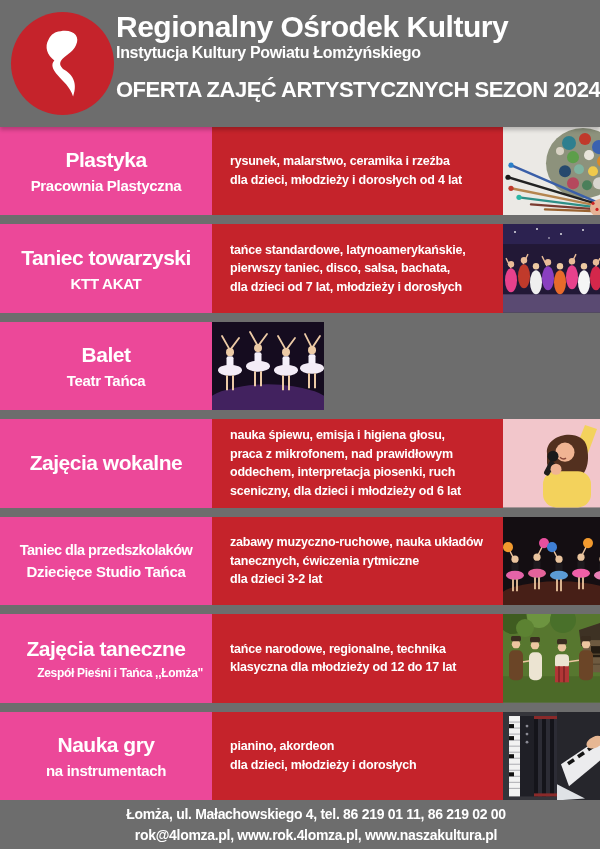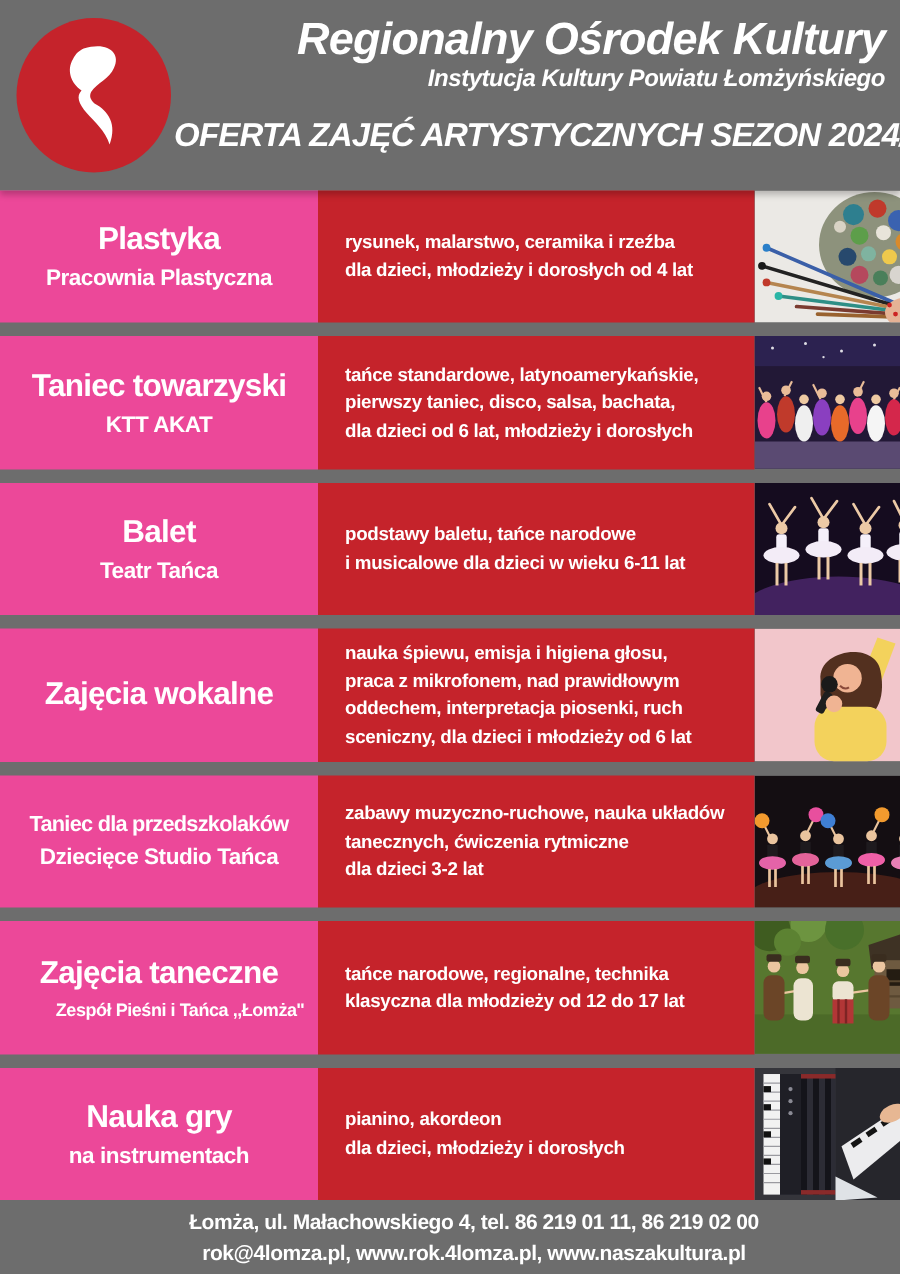"Regionalny Ośrodek Kultury" .header-text { font-style: italic -> none; text-align: right -> left }
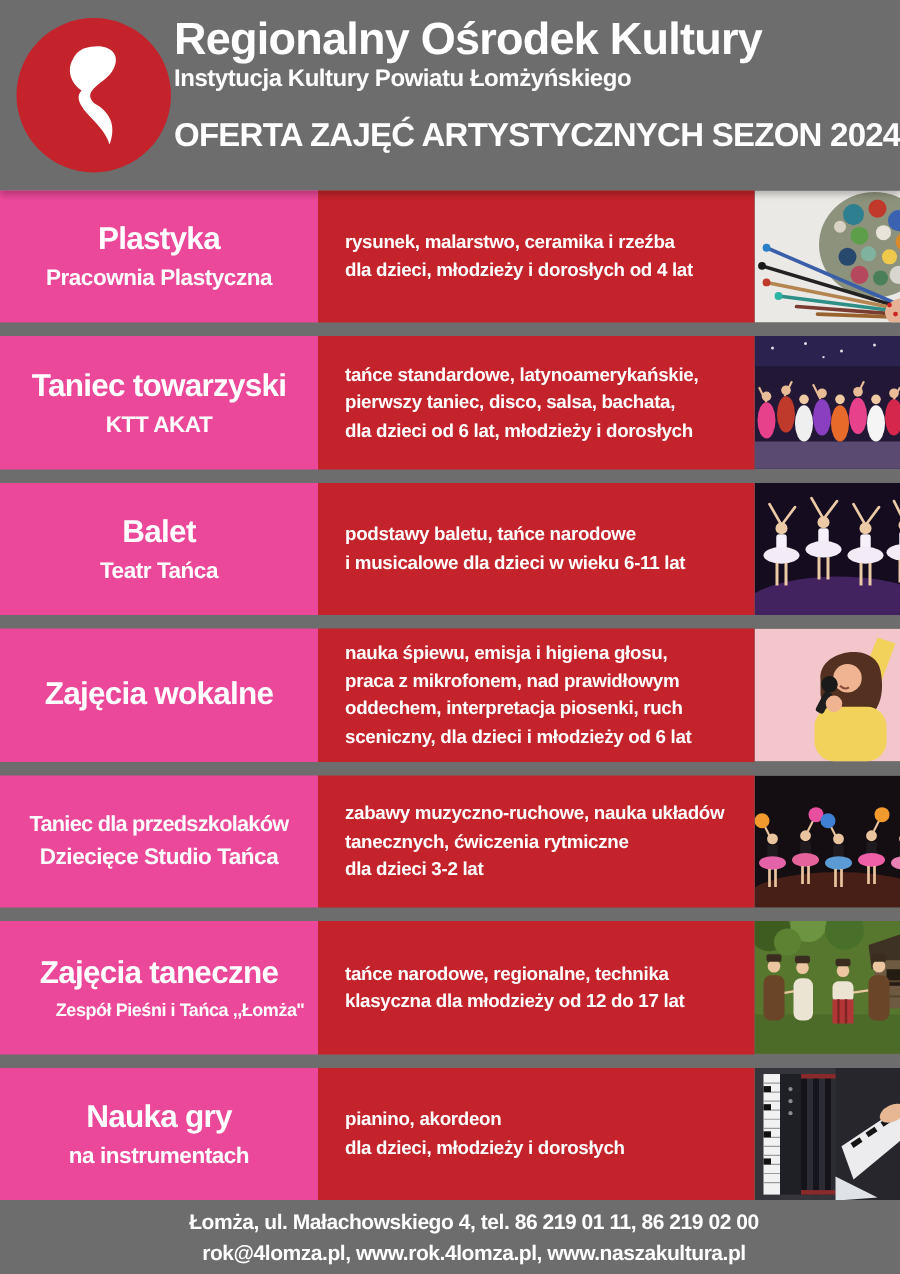"tańce standardowe, latynoamerykańskie," div.row-desc { text: 6 -> 7 }
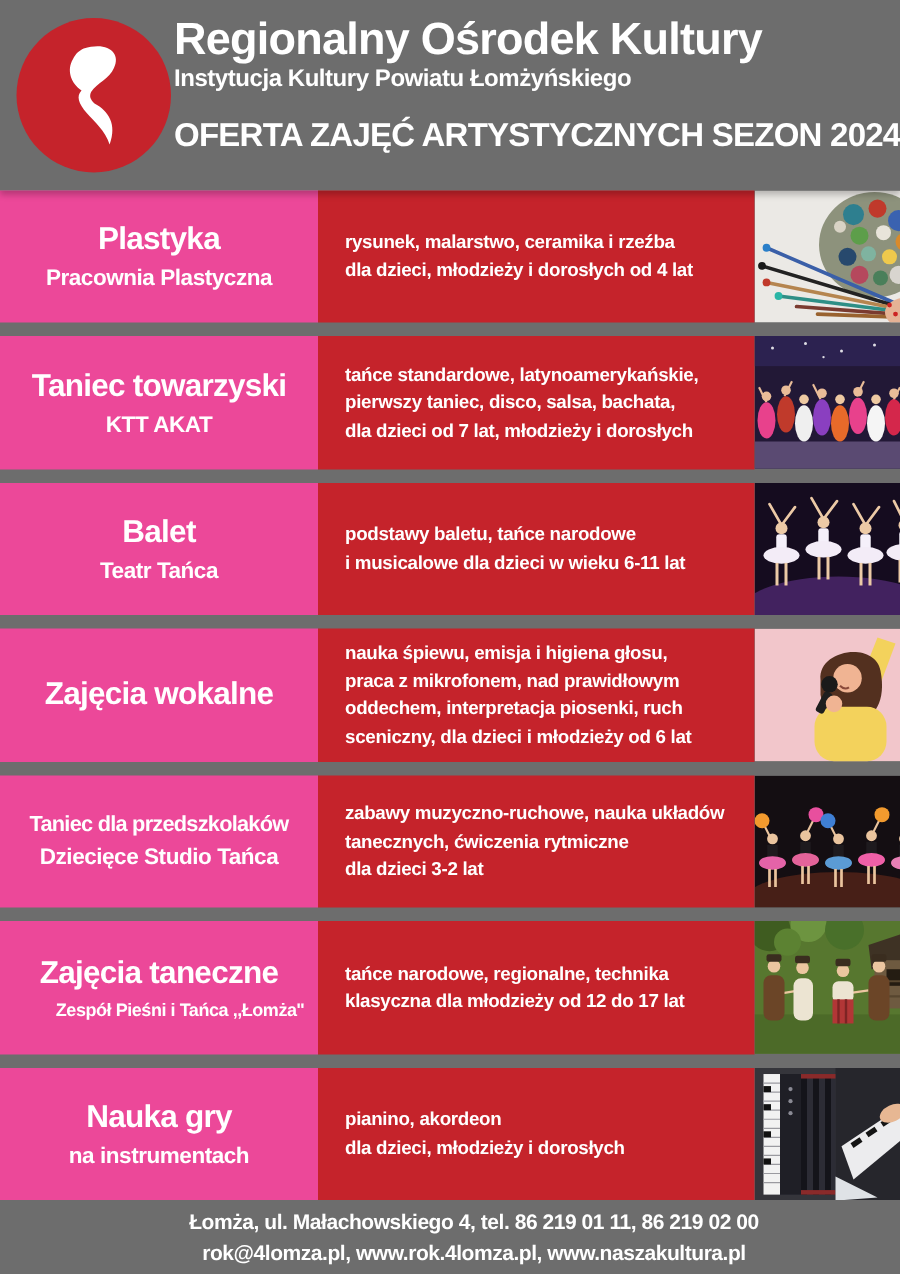"podstawy baletu, tańce narodowe" div.row-mid { html: <div> <div>podstawy baletu, tańce narodowe i musicalowe dla dzieci w wieku 6-11 lat</div> </div> -> none }
